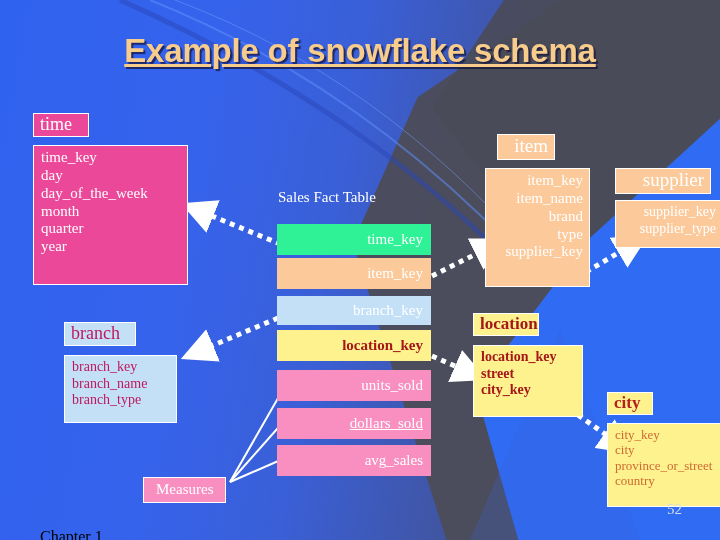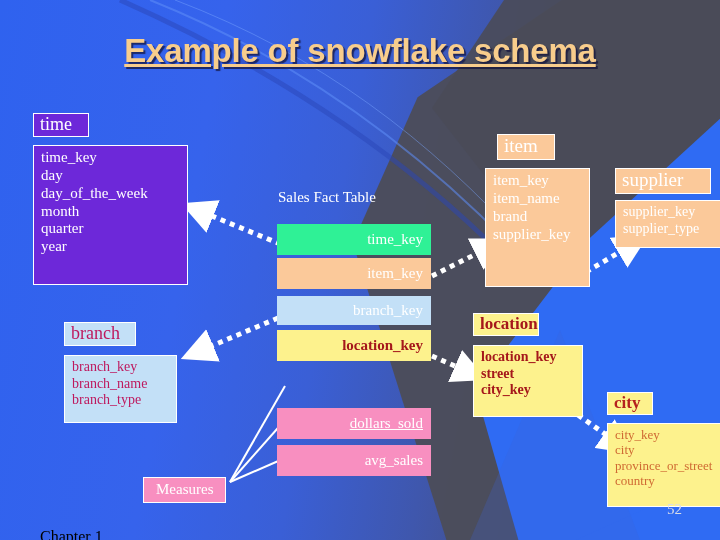"time" .green .hdr, .green .body { background: #6d28d9 -> #ec4899 }
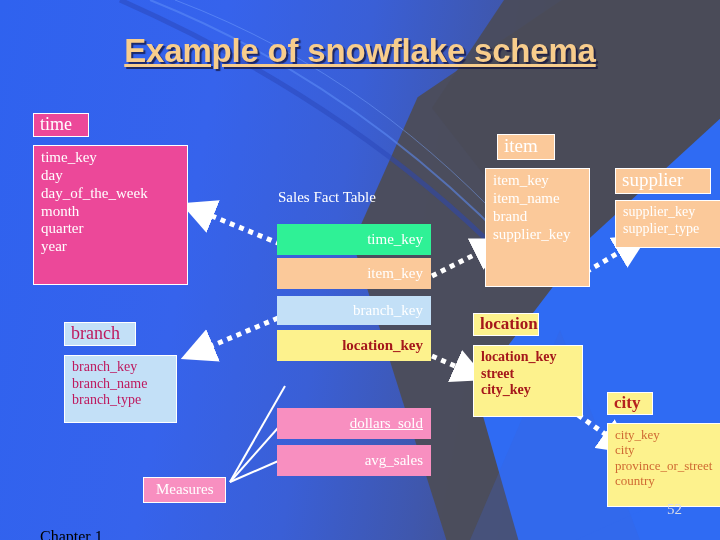"item" .peach .hdr, .peach .body { text-align: none -> right }
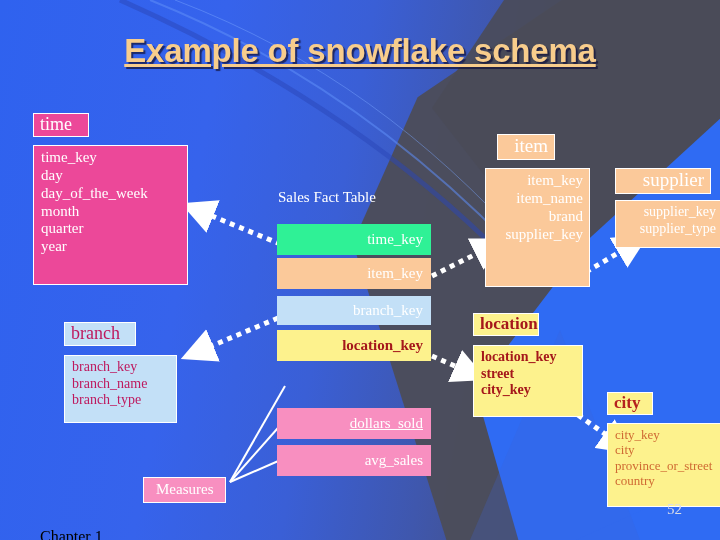"type" div { html: none -> <div>type</div> }
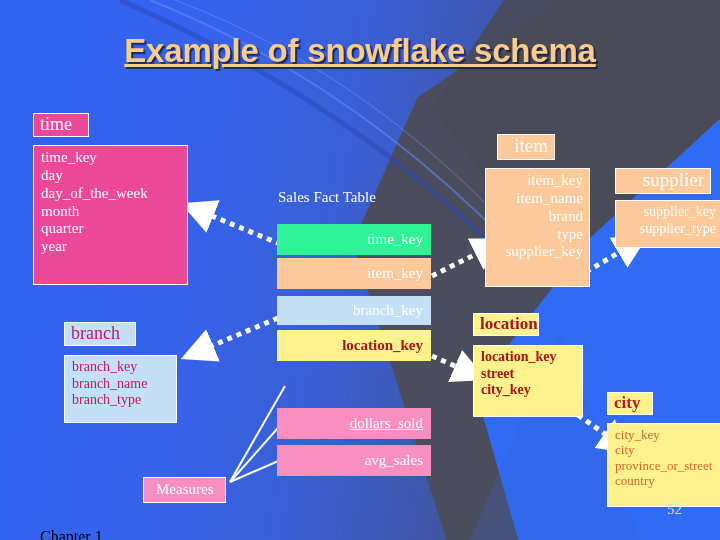"units_sold" div.row { html: none -> <div>units_sold</div> }
